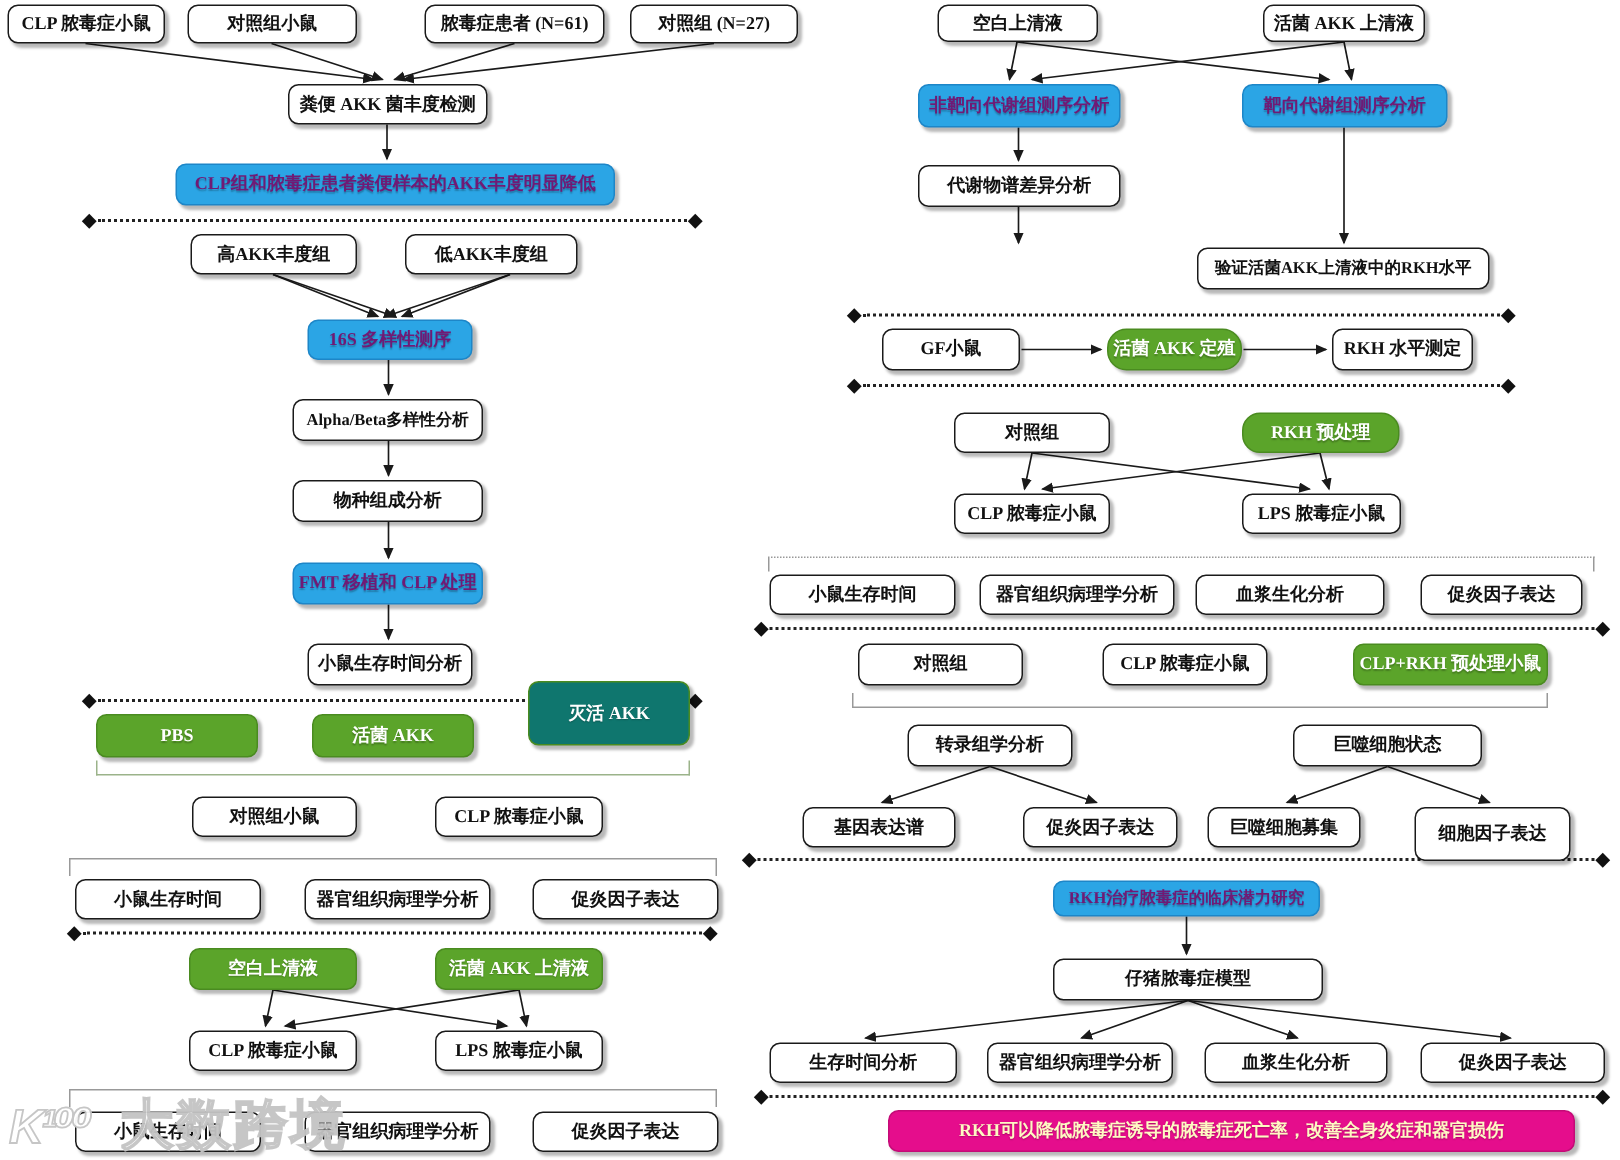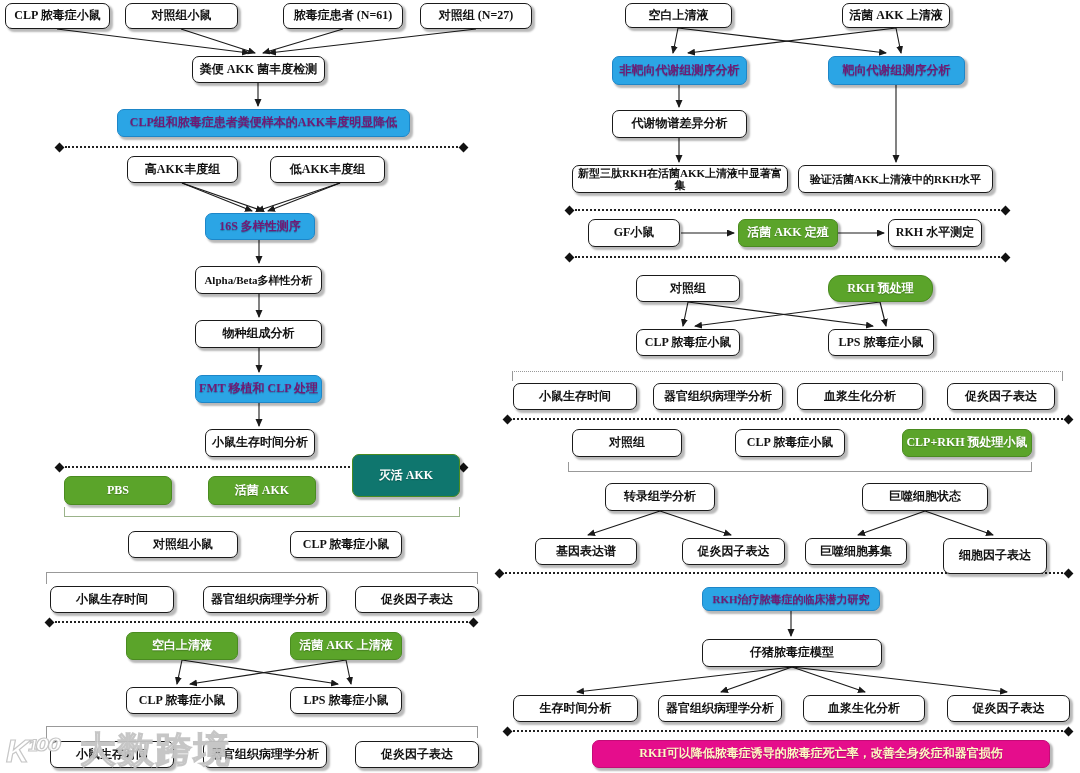"新型三肽RKH在活菌AKK上清液中显著富集" div.node { html: <div>新型三肽RKH在活菌AKK上清液中显著富集</div> -> none }
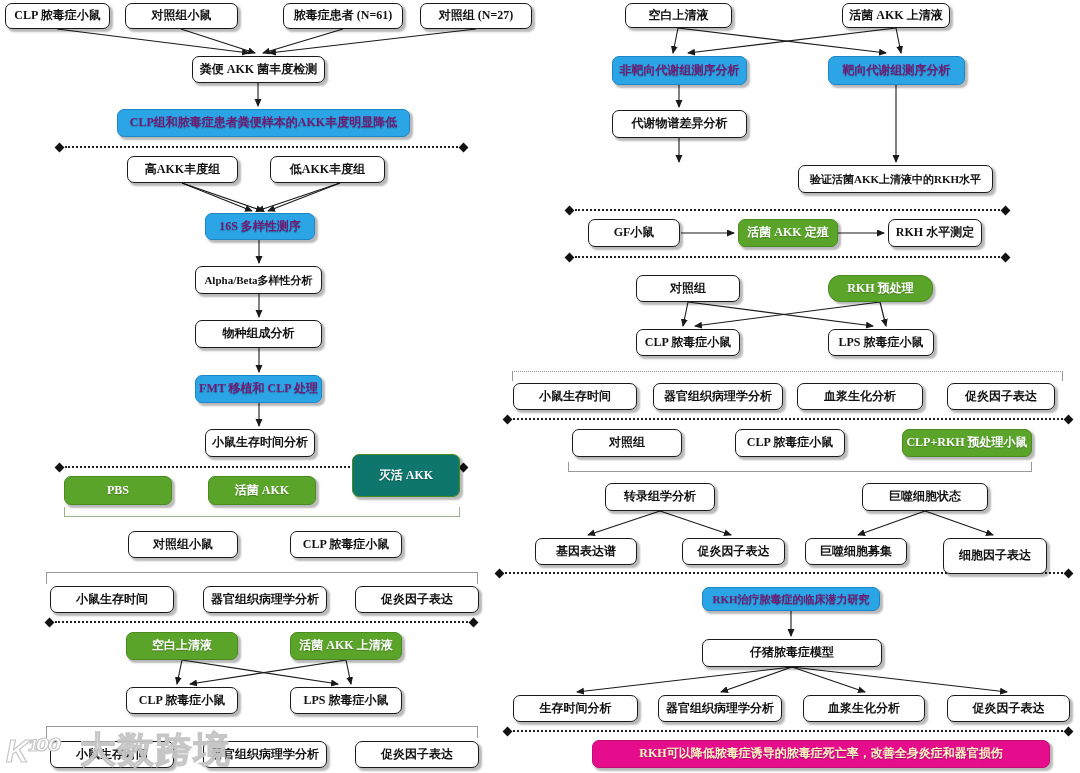"活菌 AKK 定殖" div.node { border-radius: none -> 13px; width: 100px -> 90px }
